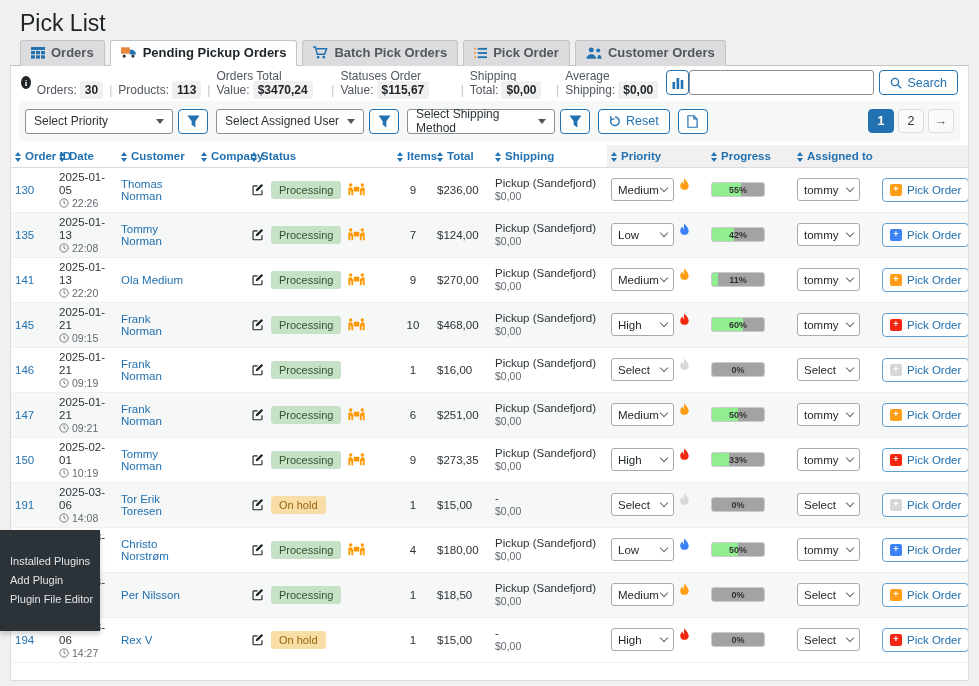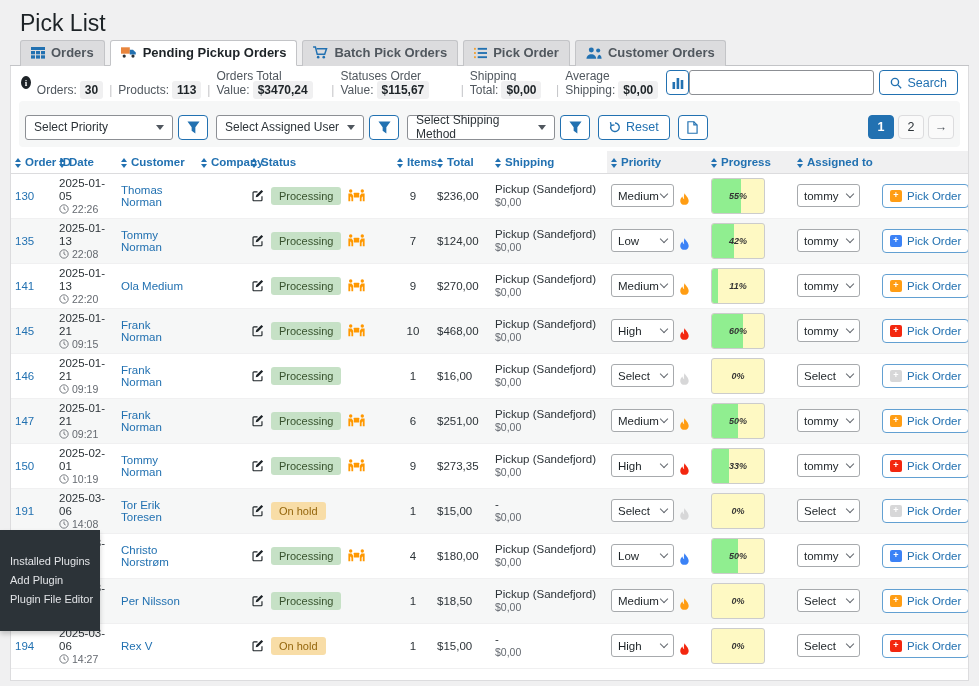"Select Priority" .frow + .frow { margin-top: 7px -> 1px }
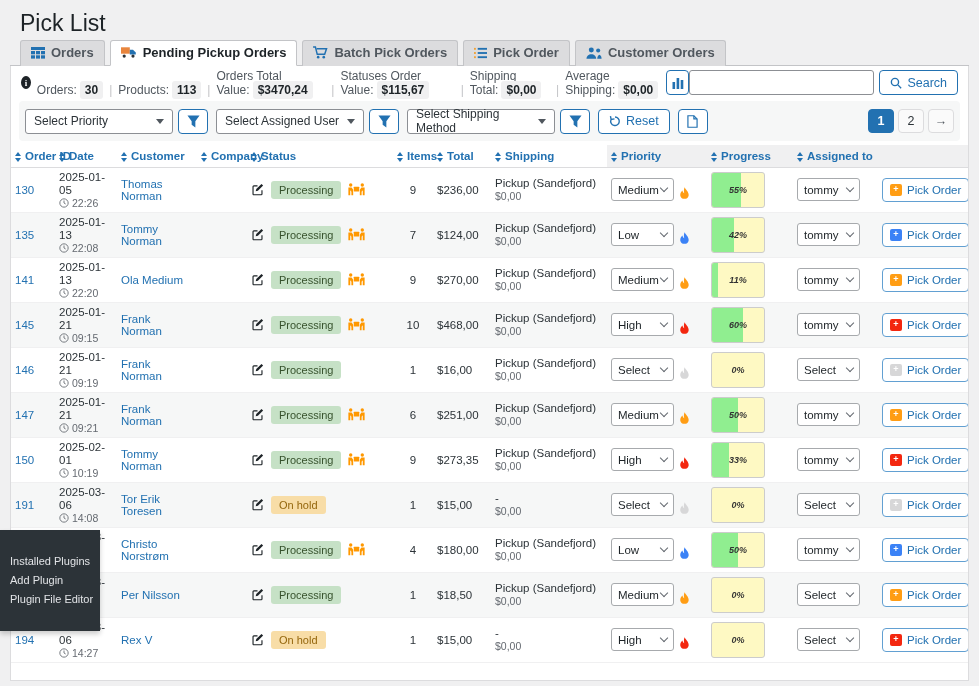"Medium" .cellflex { align-items: flex-end -> flex-start }
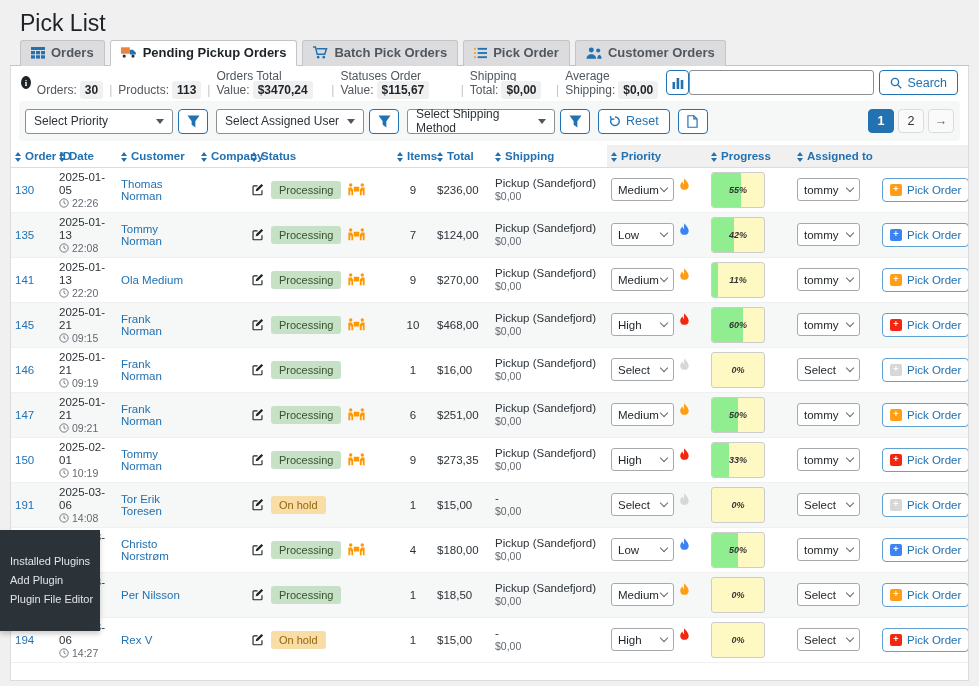"55%" .pbar { background: #fef9c3 -> #a3a3a3; font-style: italic -> none; height: 36px -> 15px }
